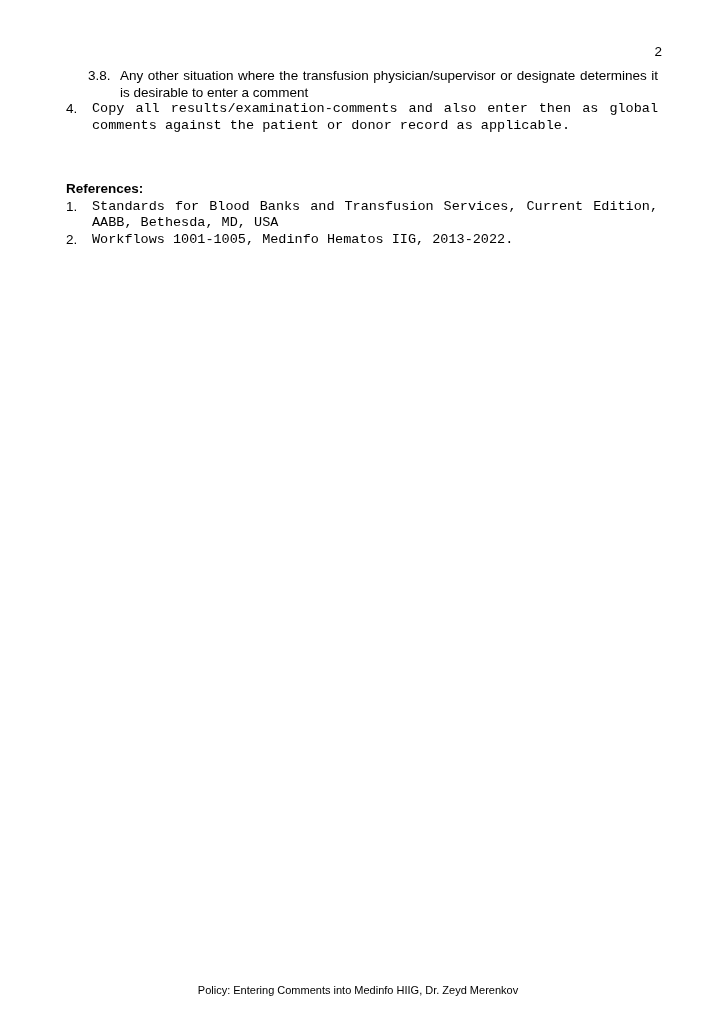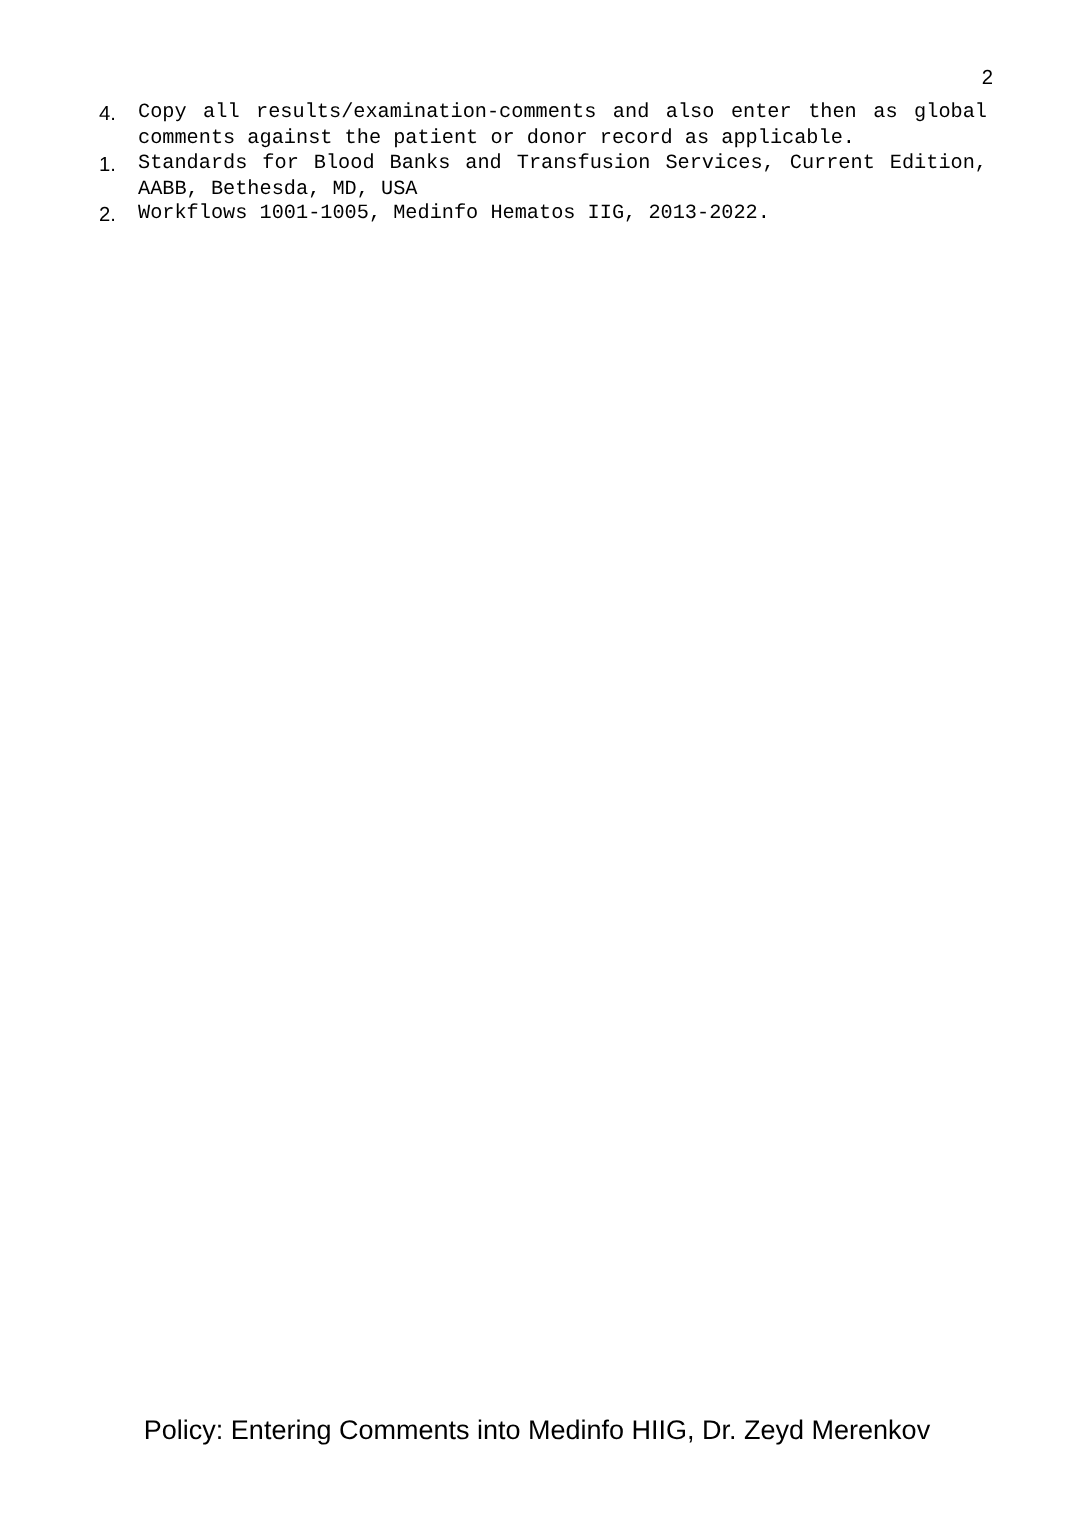"3.8." div.subli { html: none -> <div> <span>3.8.</span> <span>Any other situation where the transfusion physician/supervisor or designate determines it is desirable to enter a comment</span> </div> }
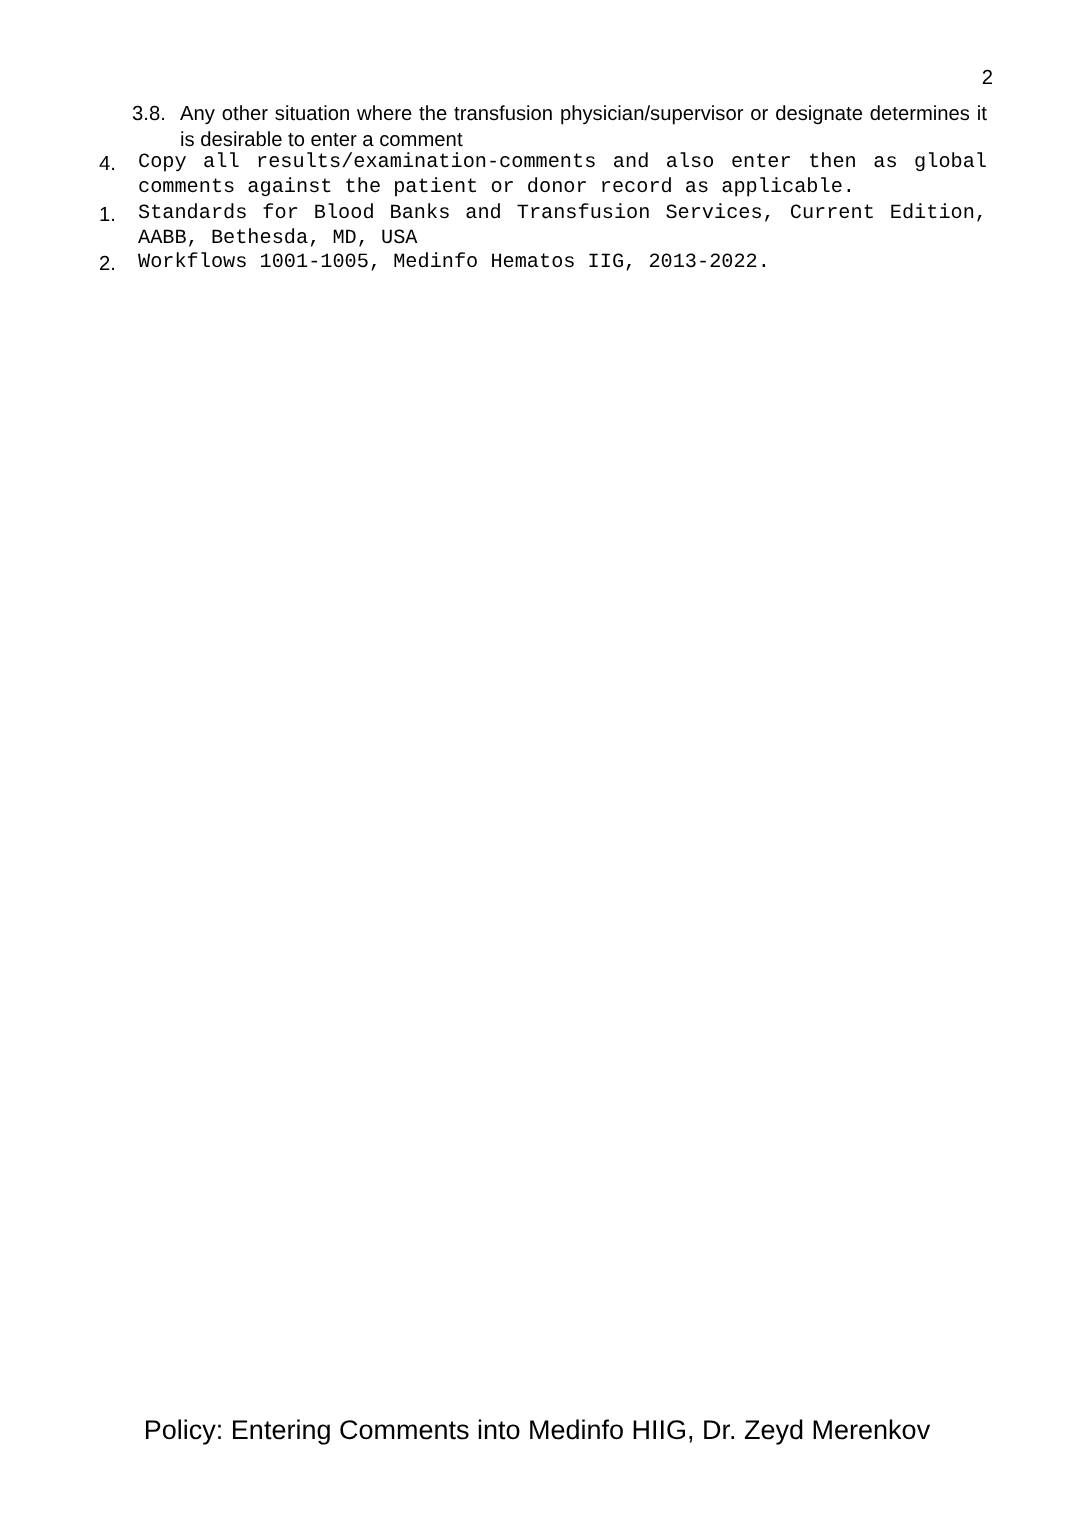"References:" div.refs-heading { html: none -> <div>References:</div> }
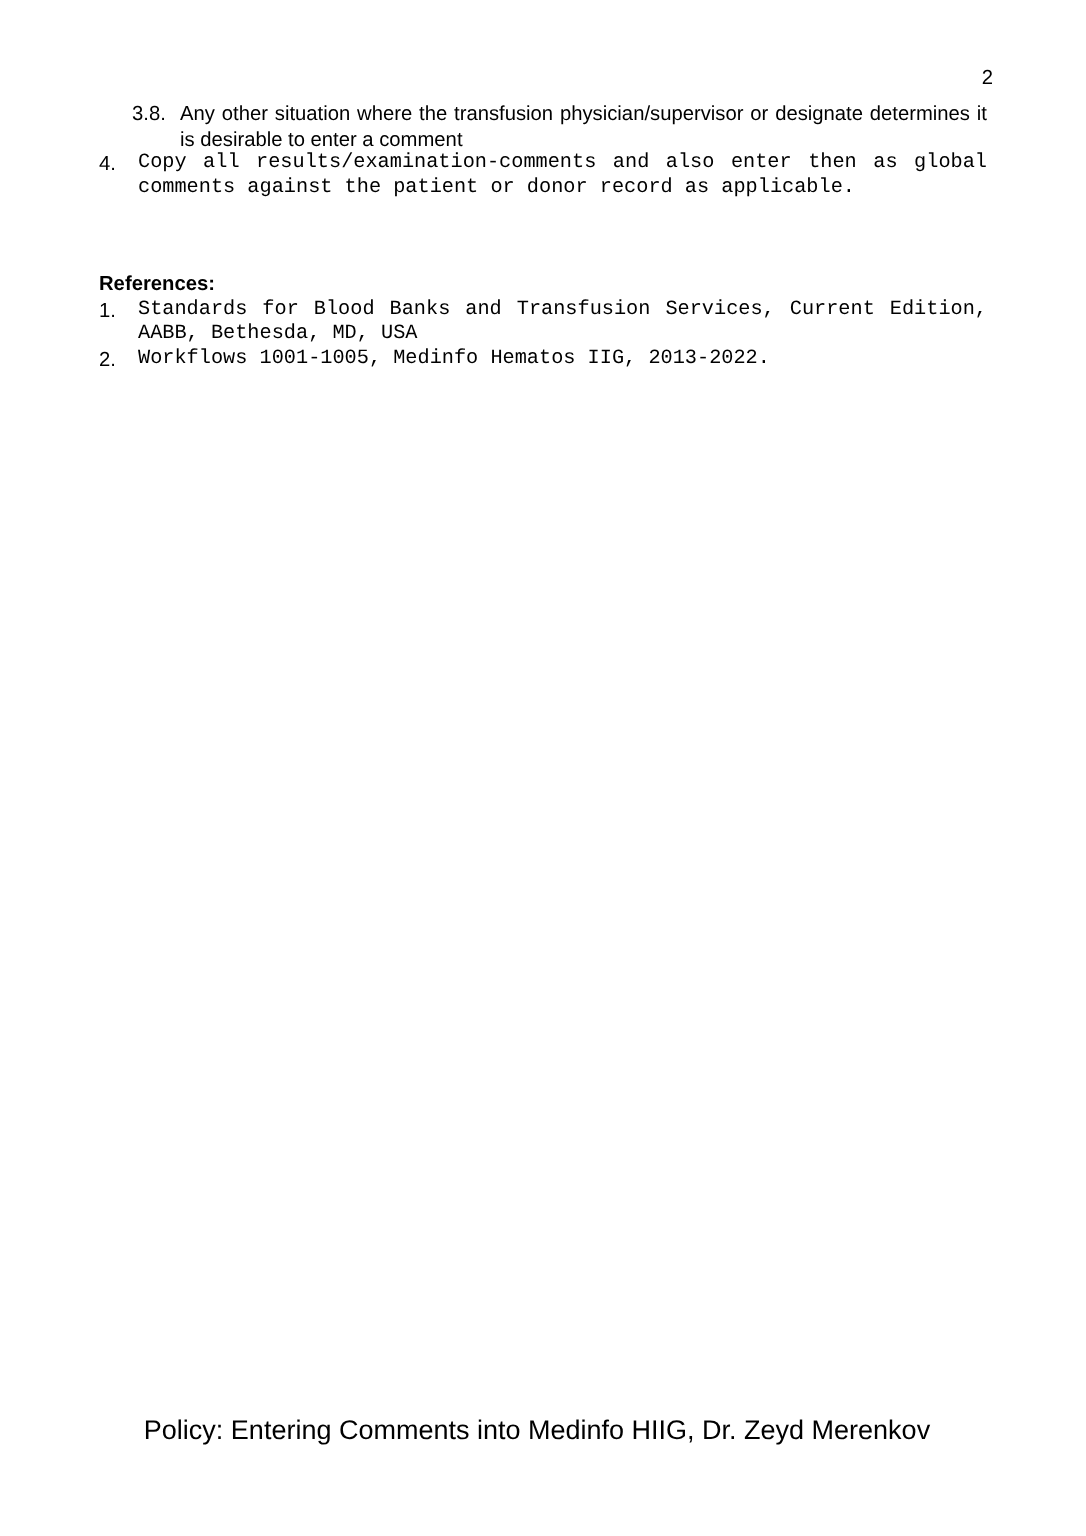"Policy: Entering Comments into Medinfo" .footer { bottom: 60px -> 28px; font-size: 18px -> 11px }
